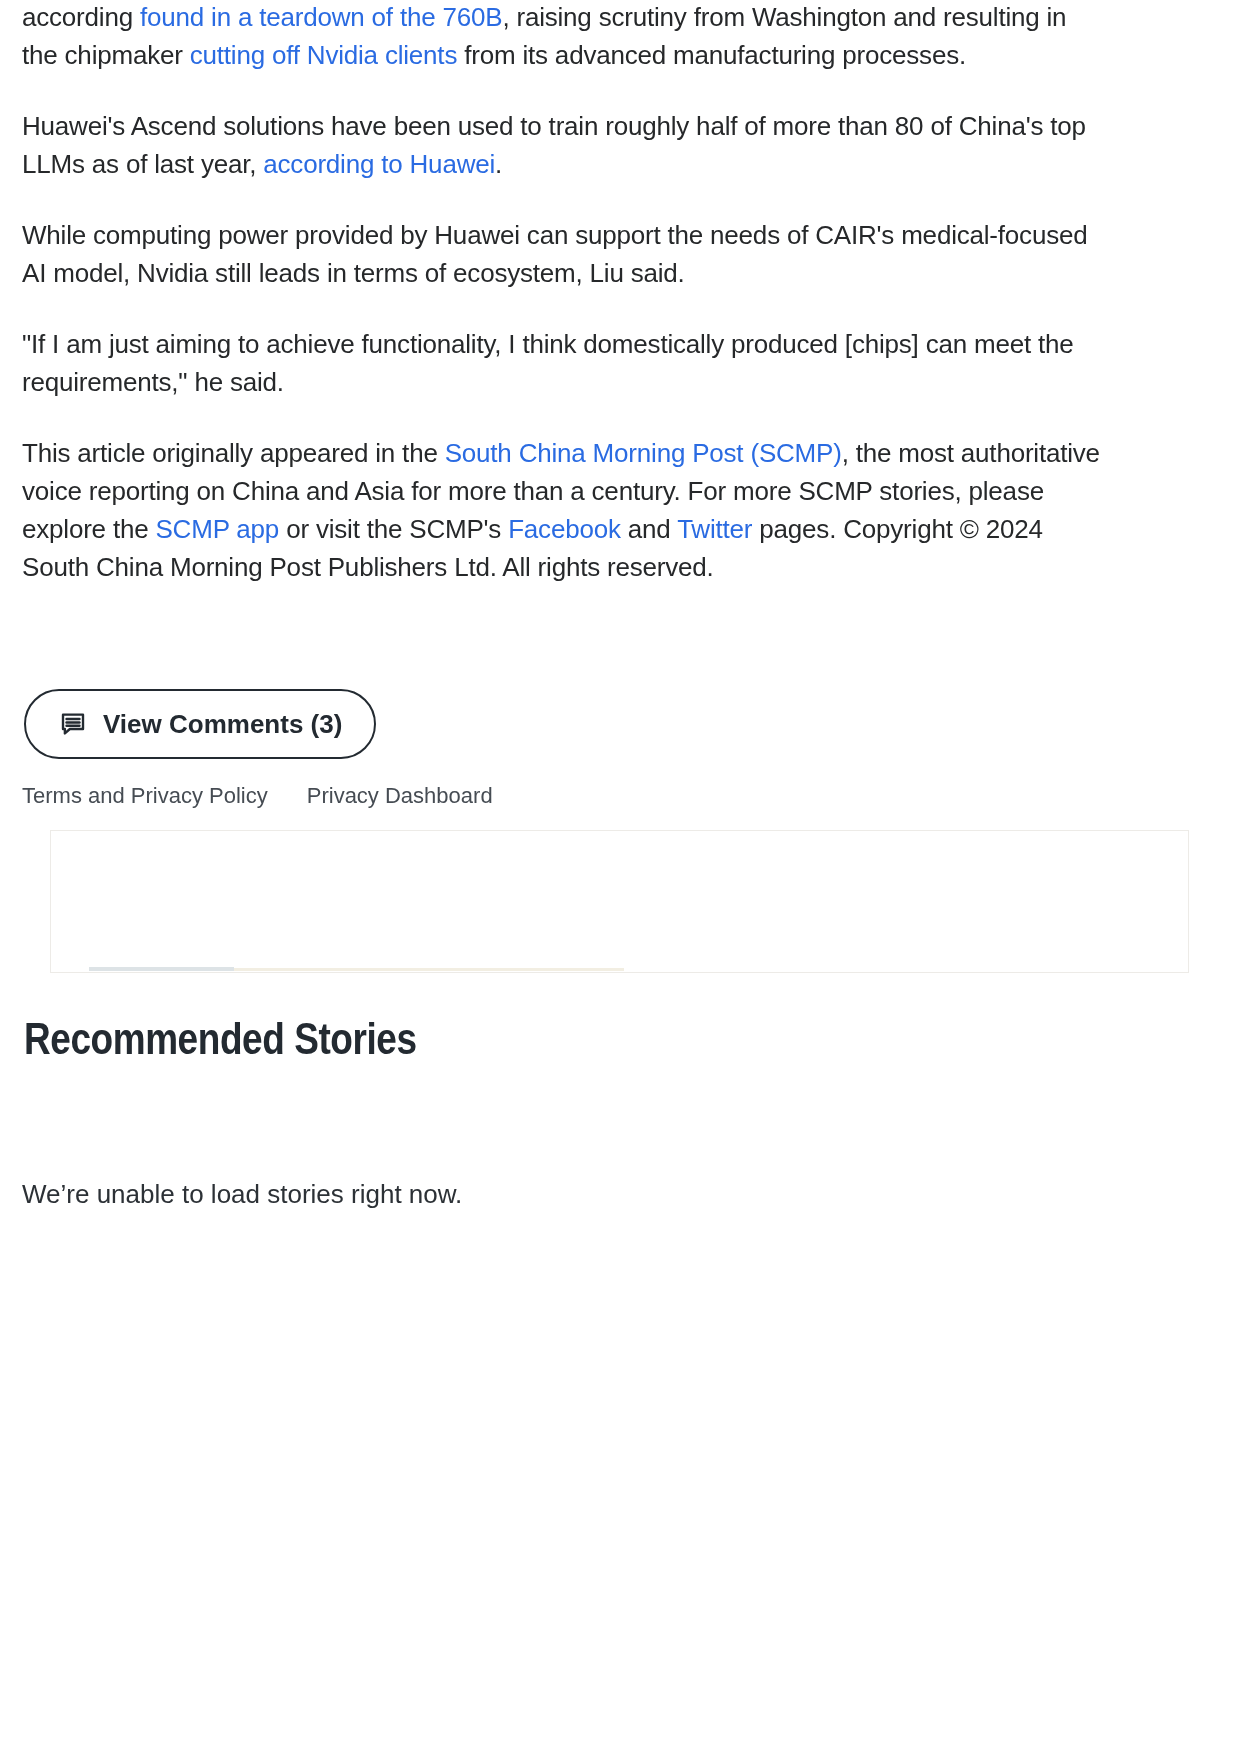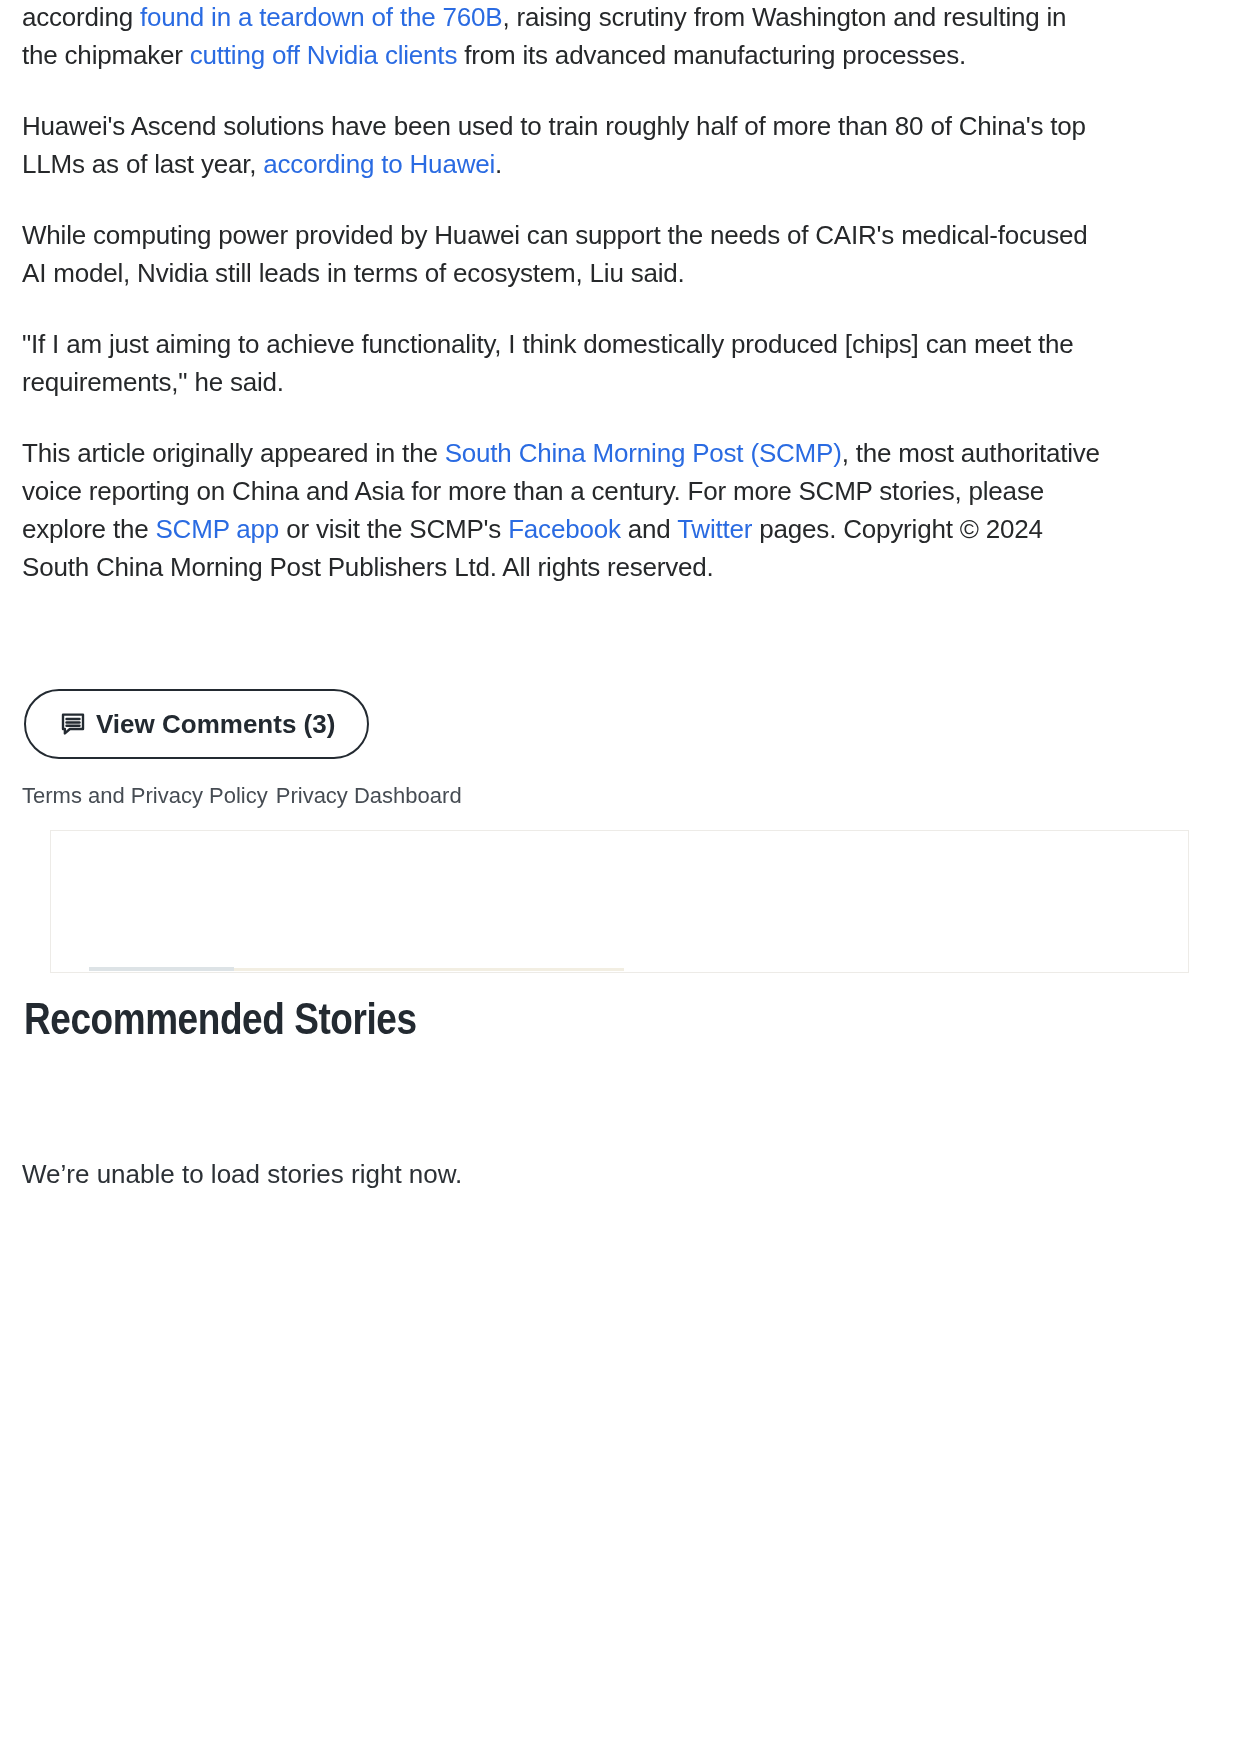"View Comments (3)" .comments-btn { gap: 8px -> 15px }
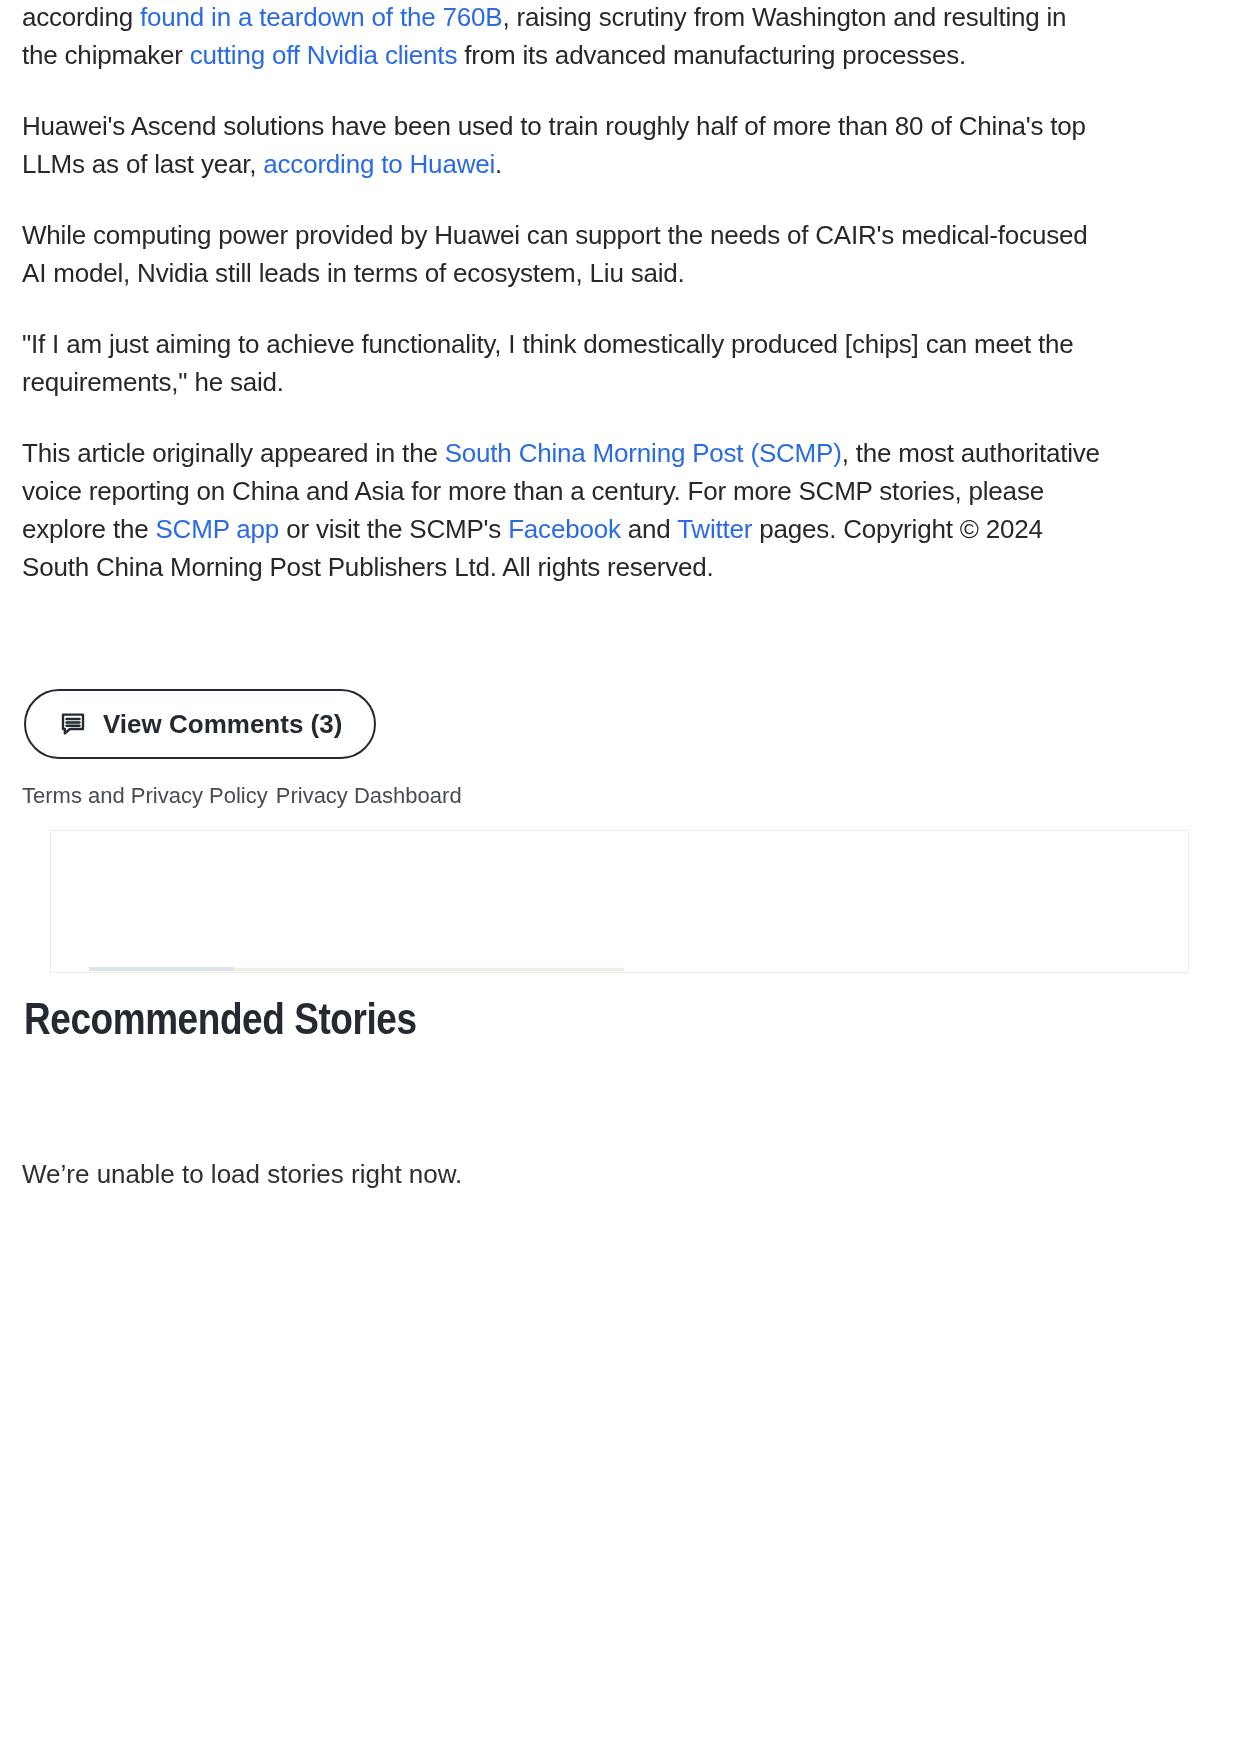"Terms and Privacy Policy" .terms-row { gap: 8px -> 39px }
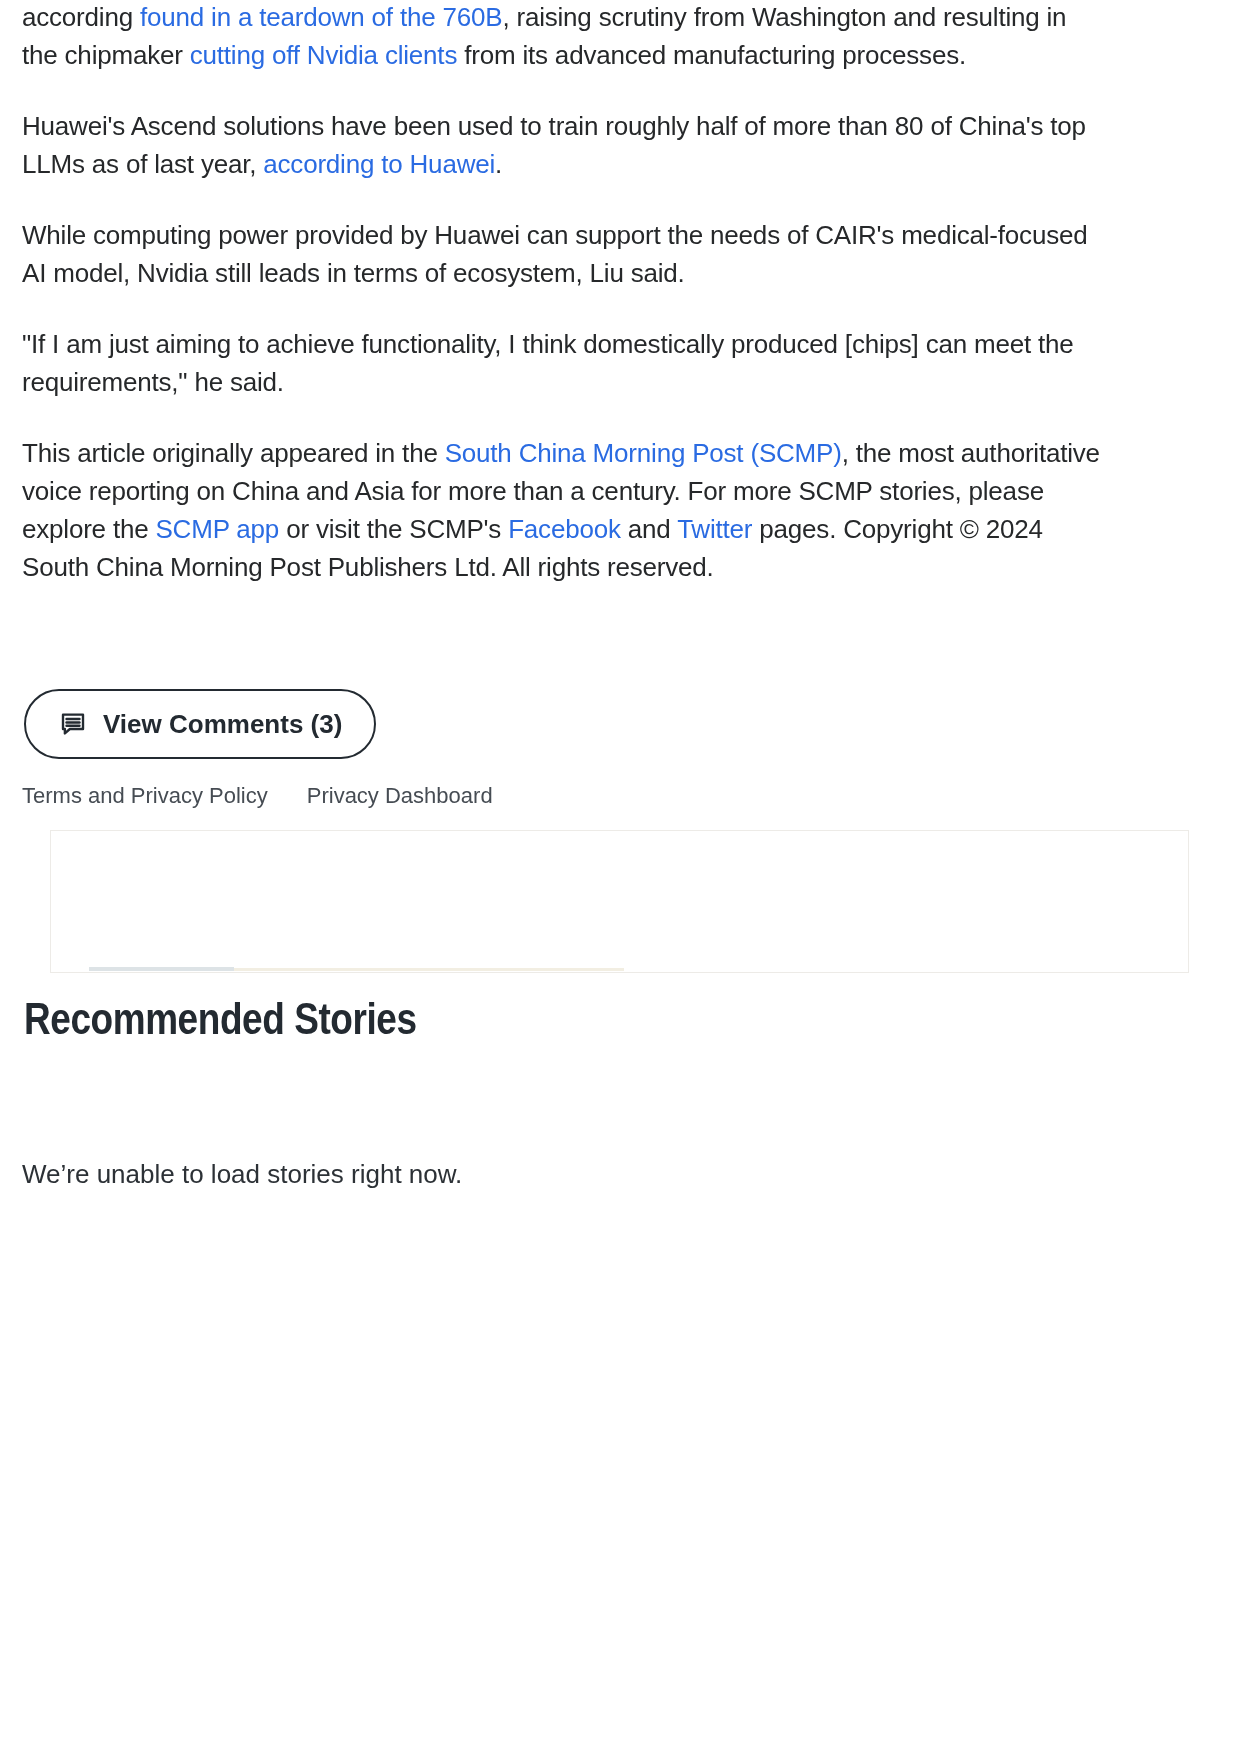"Recommended Stories" .rec-title { margin: 22px 0 0 2px -> 42px 0 0 2px }
